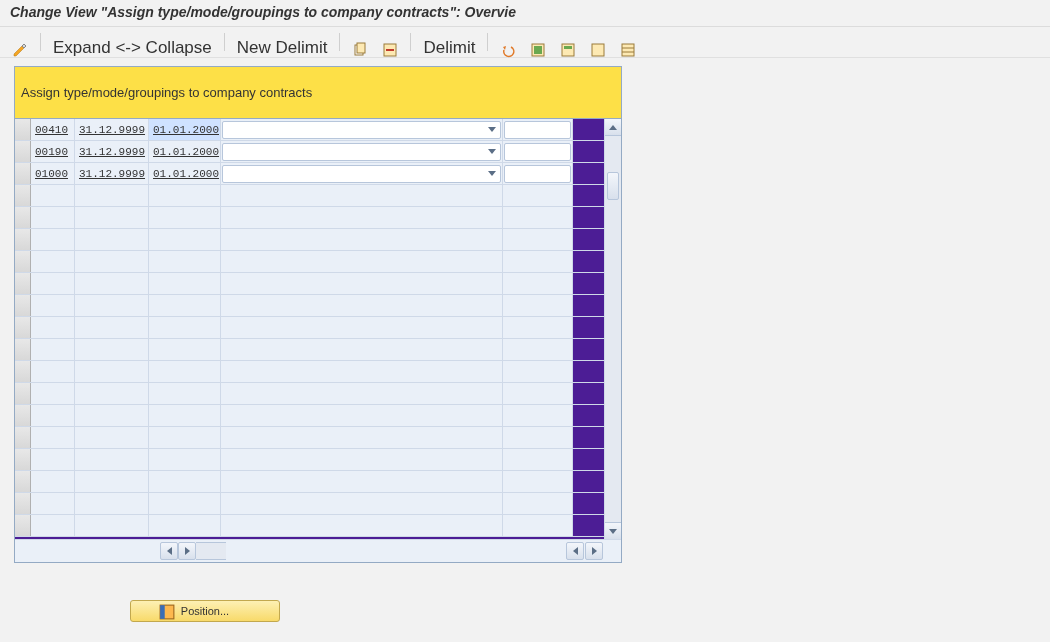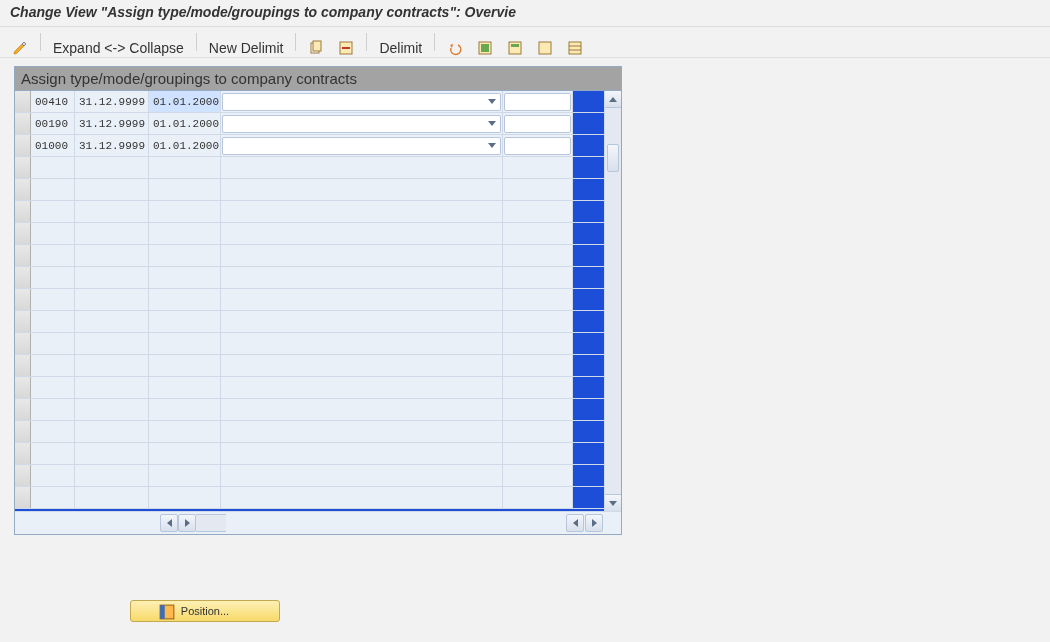"Expand <-> Collapse" .tool-btn { align-items: center -> flex-end; font-size: 14px -> 17px }
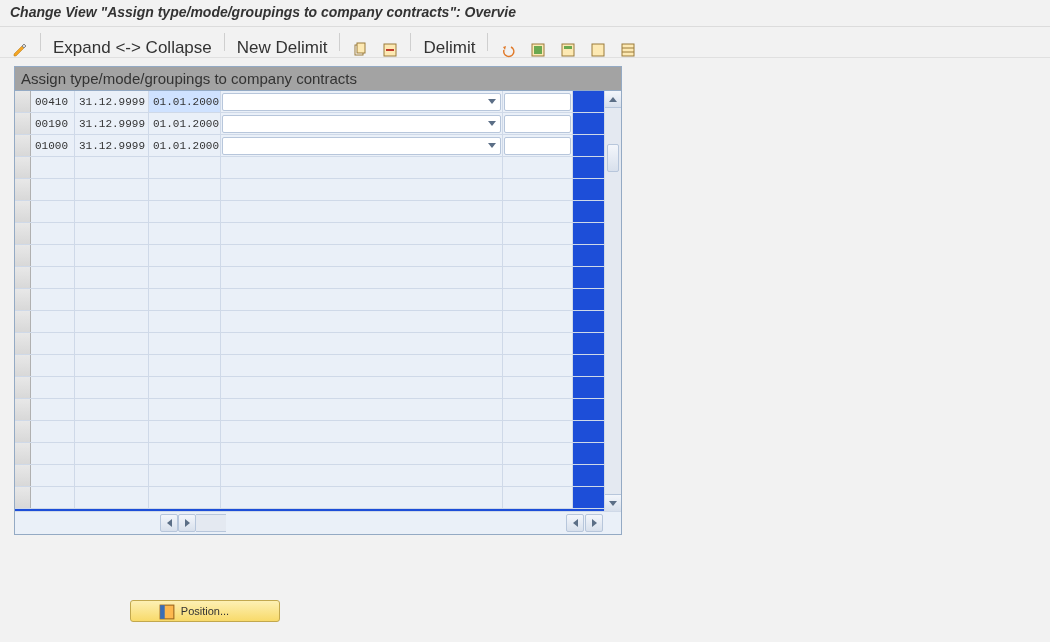"Assign type/mode/groupings to company" .grid-title { background: #a3a3a3 -> #fde047; font-size: 15px -> 13px; padding: 3px 6px -> 18px 6px }
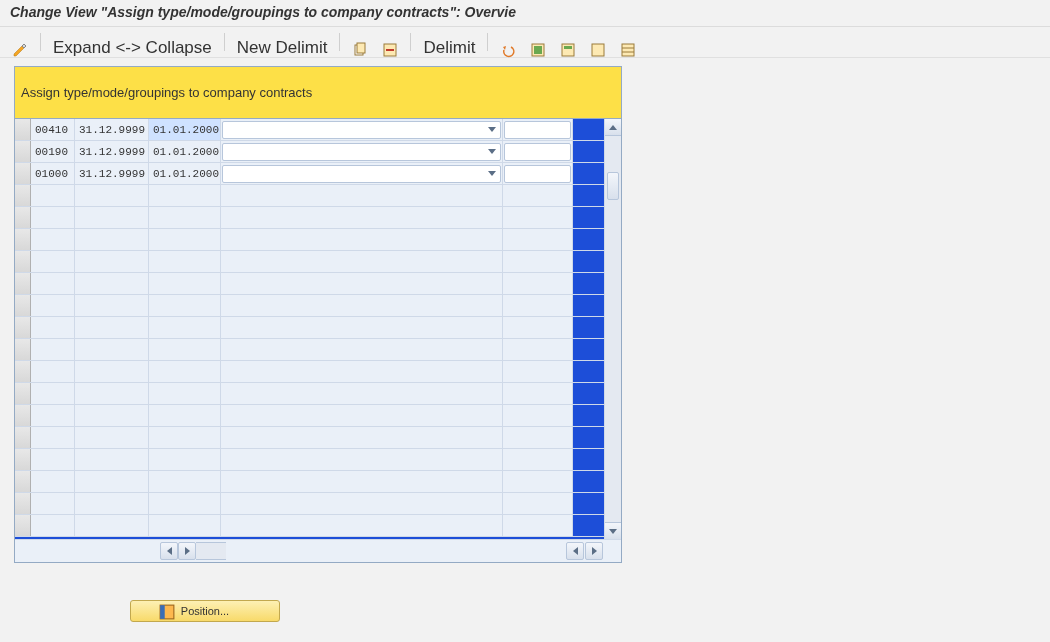"00410" .grid-body { background: #1d4ed8 -> #4c1d95; text-decoration: none -> underline }
